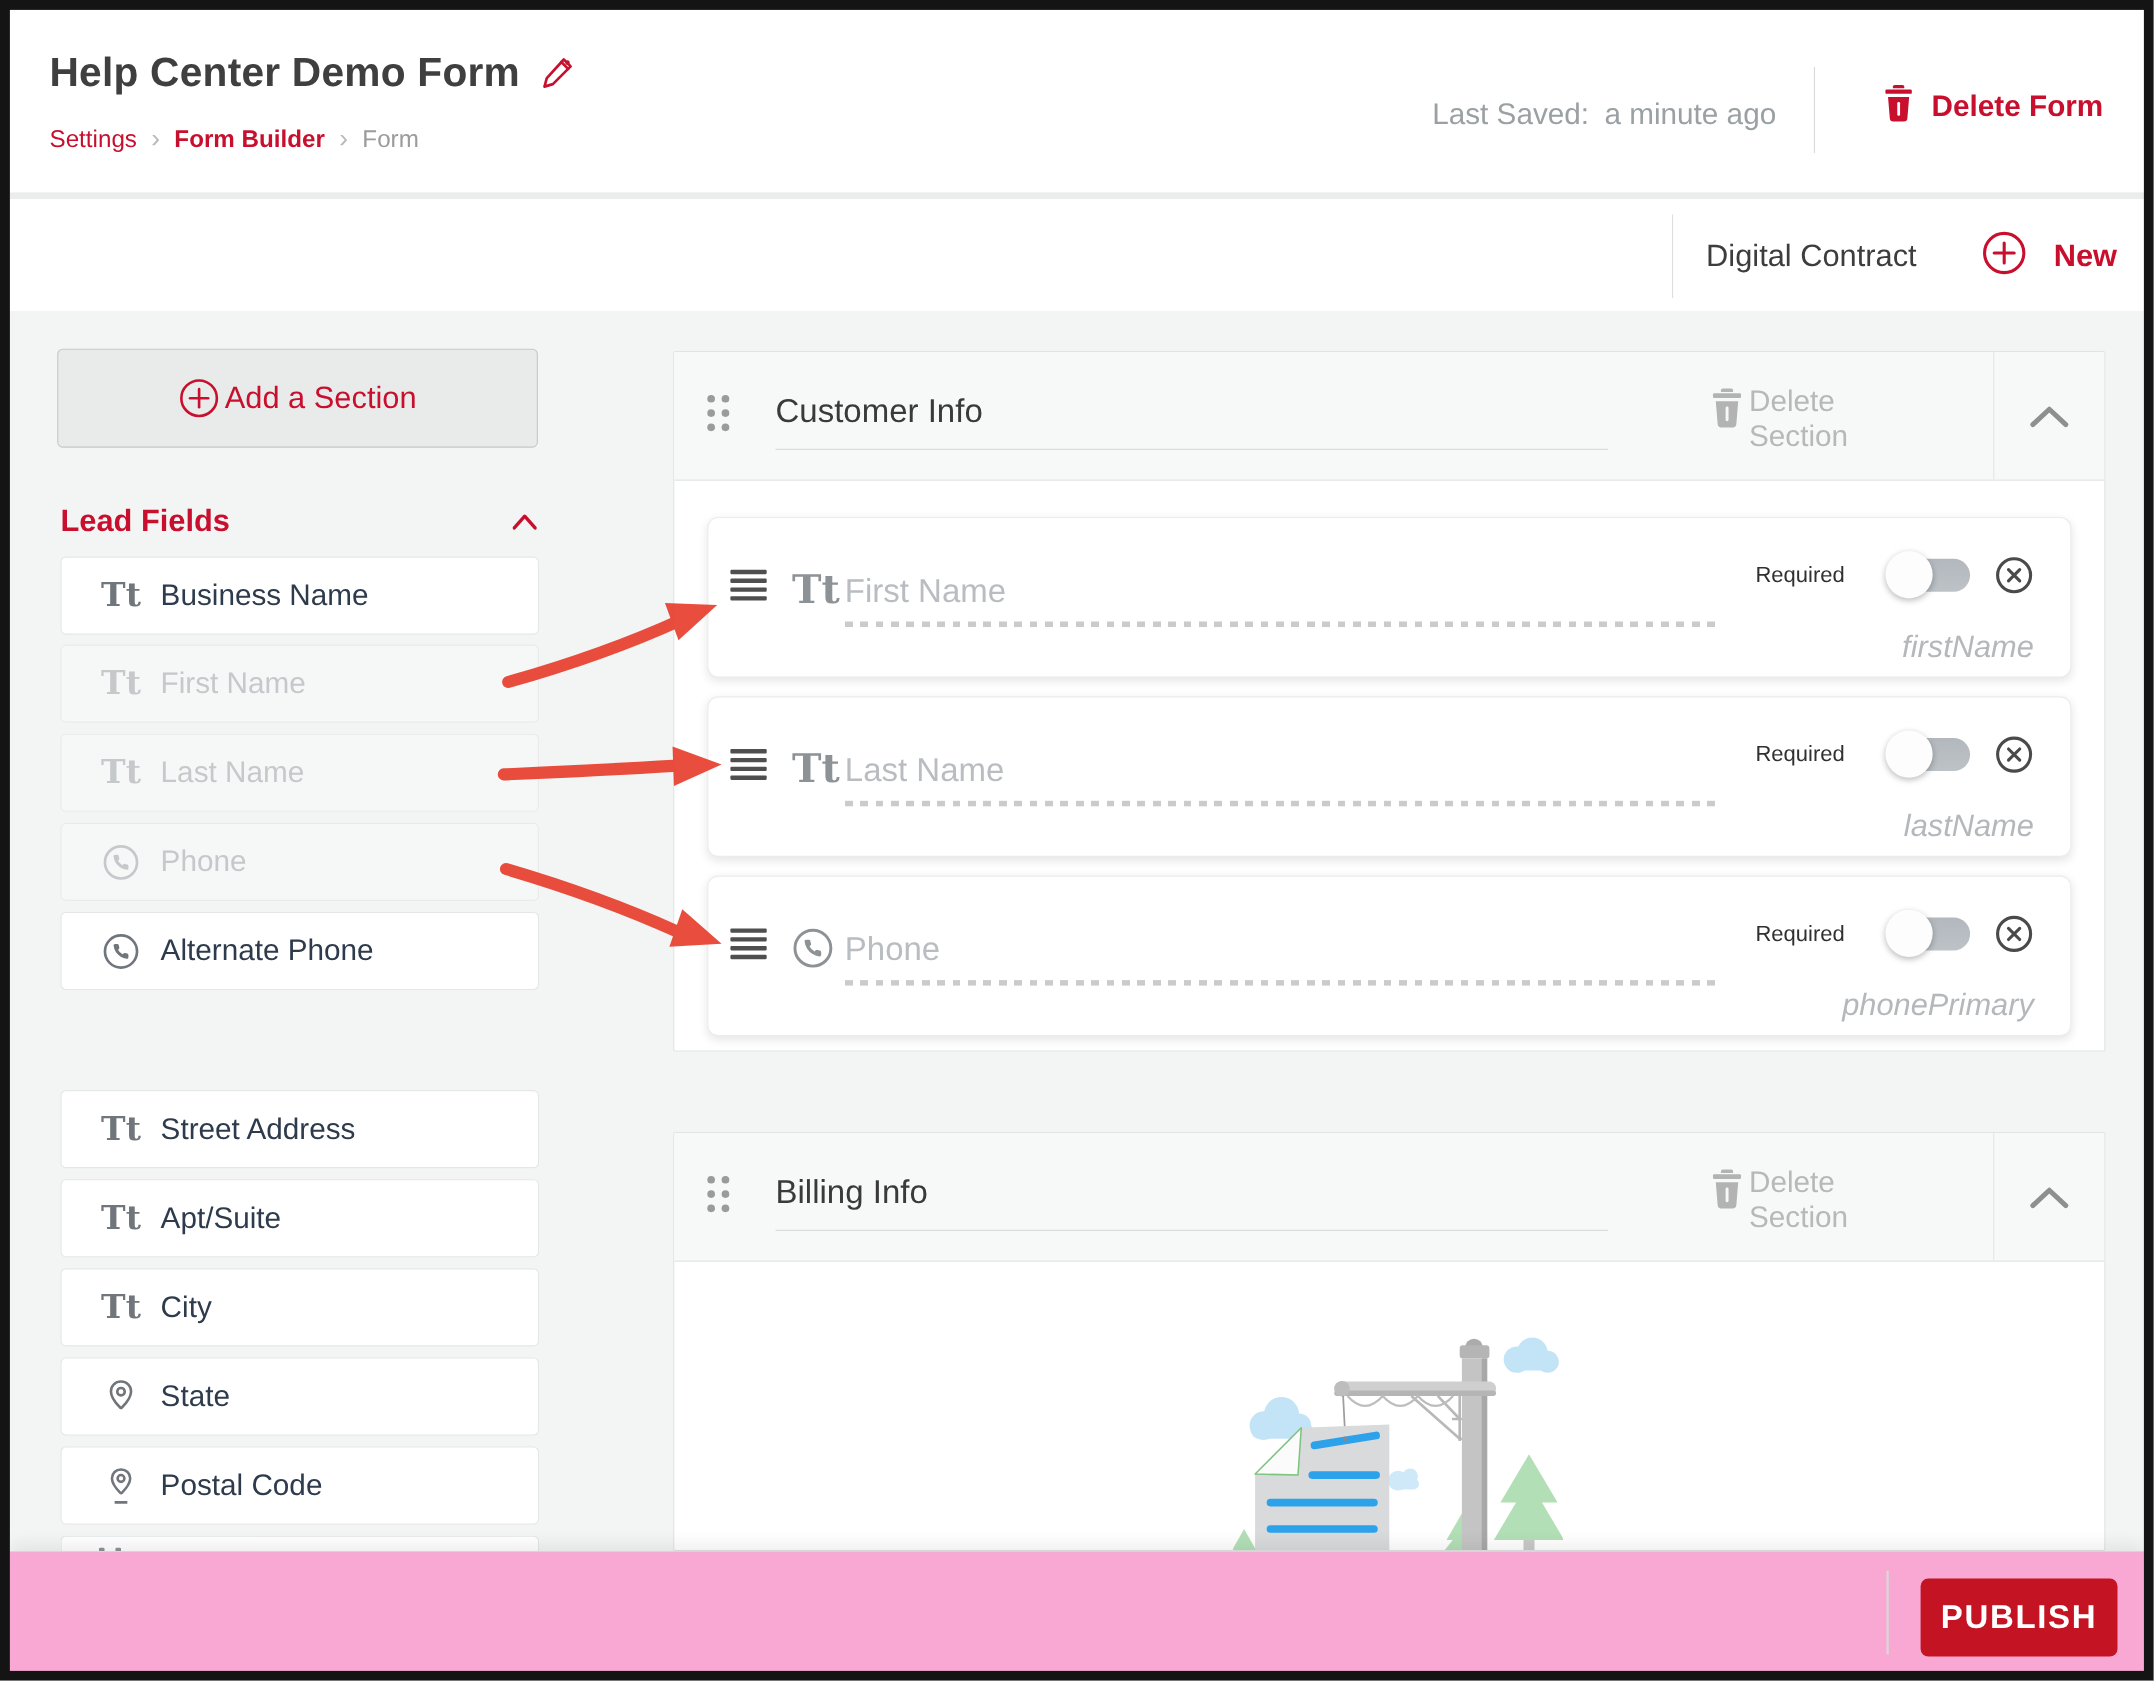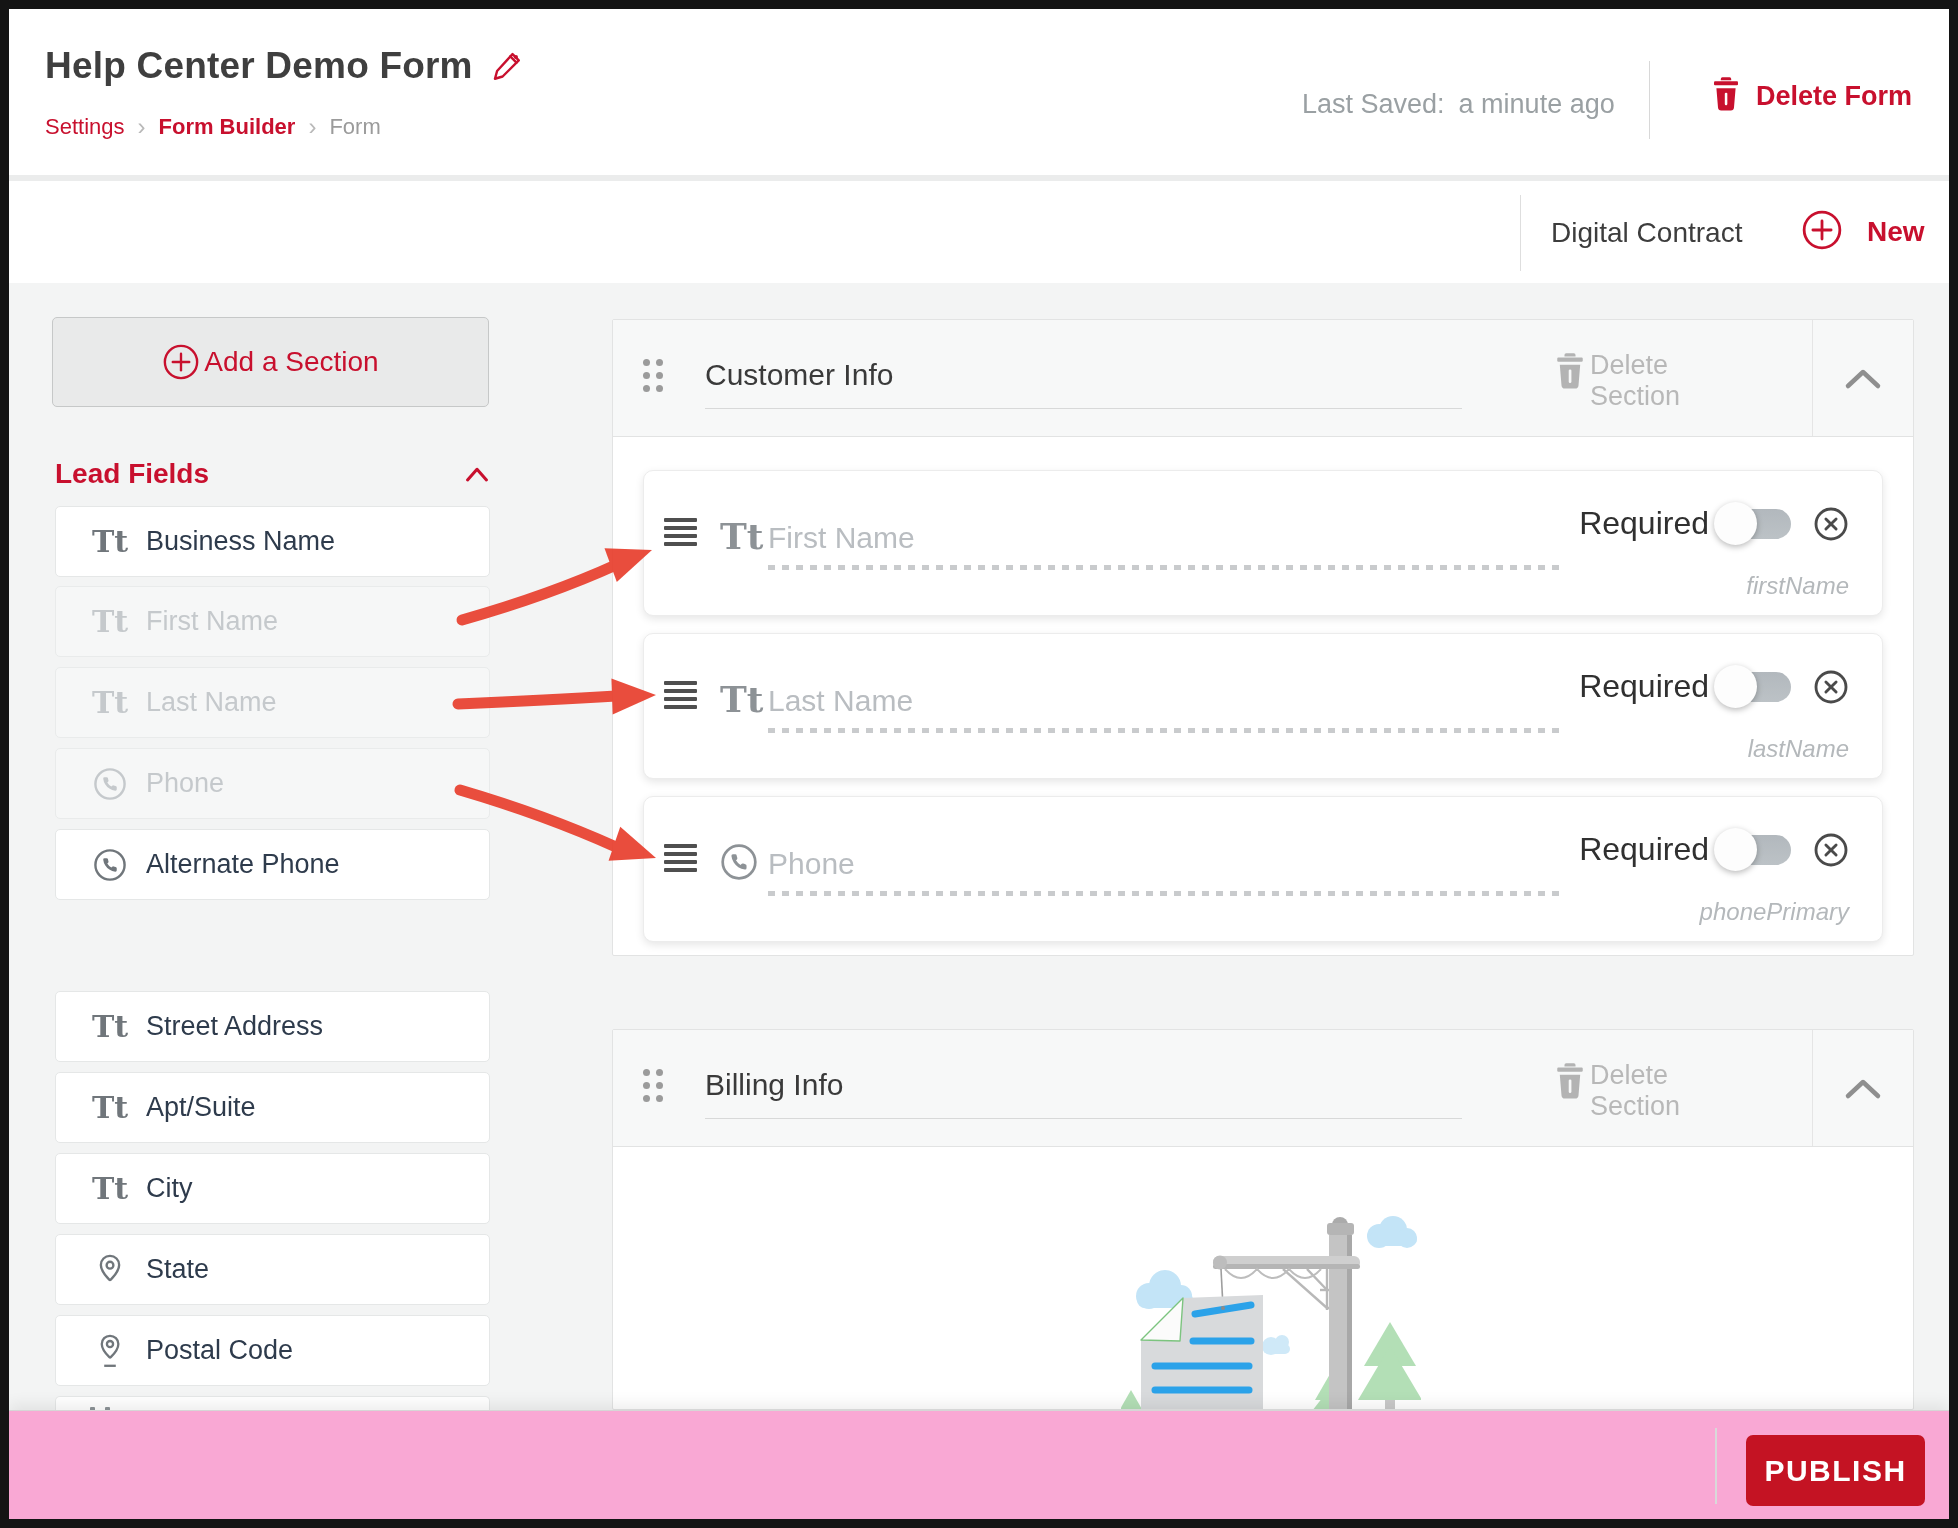"Required" .req-label { font-size: 32px -> 20px; margin-right: 8px -> 40px }
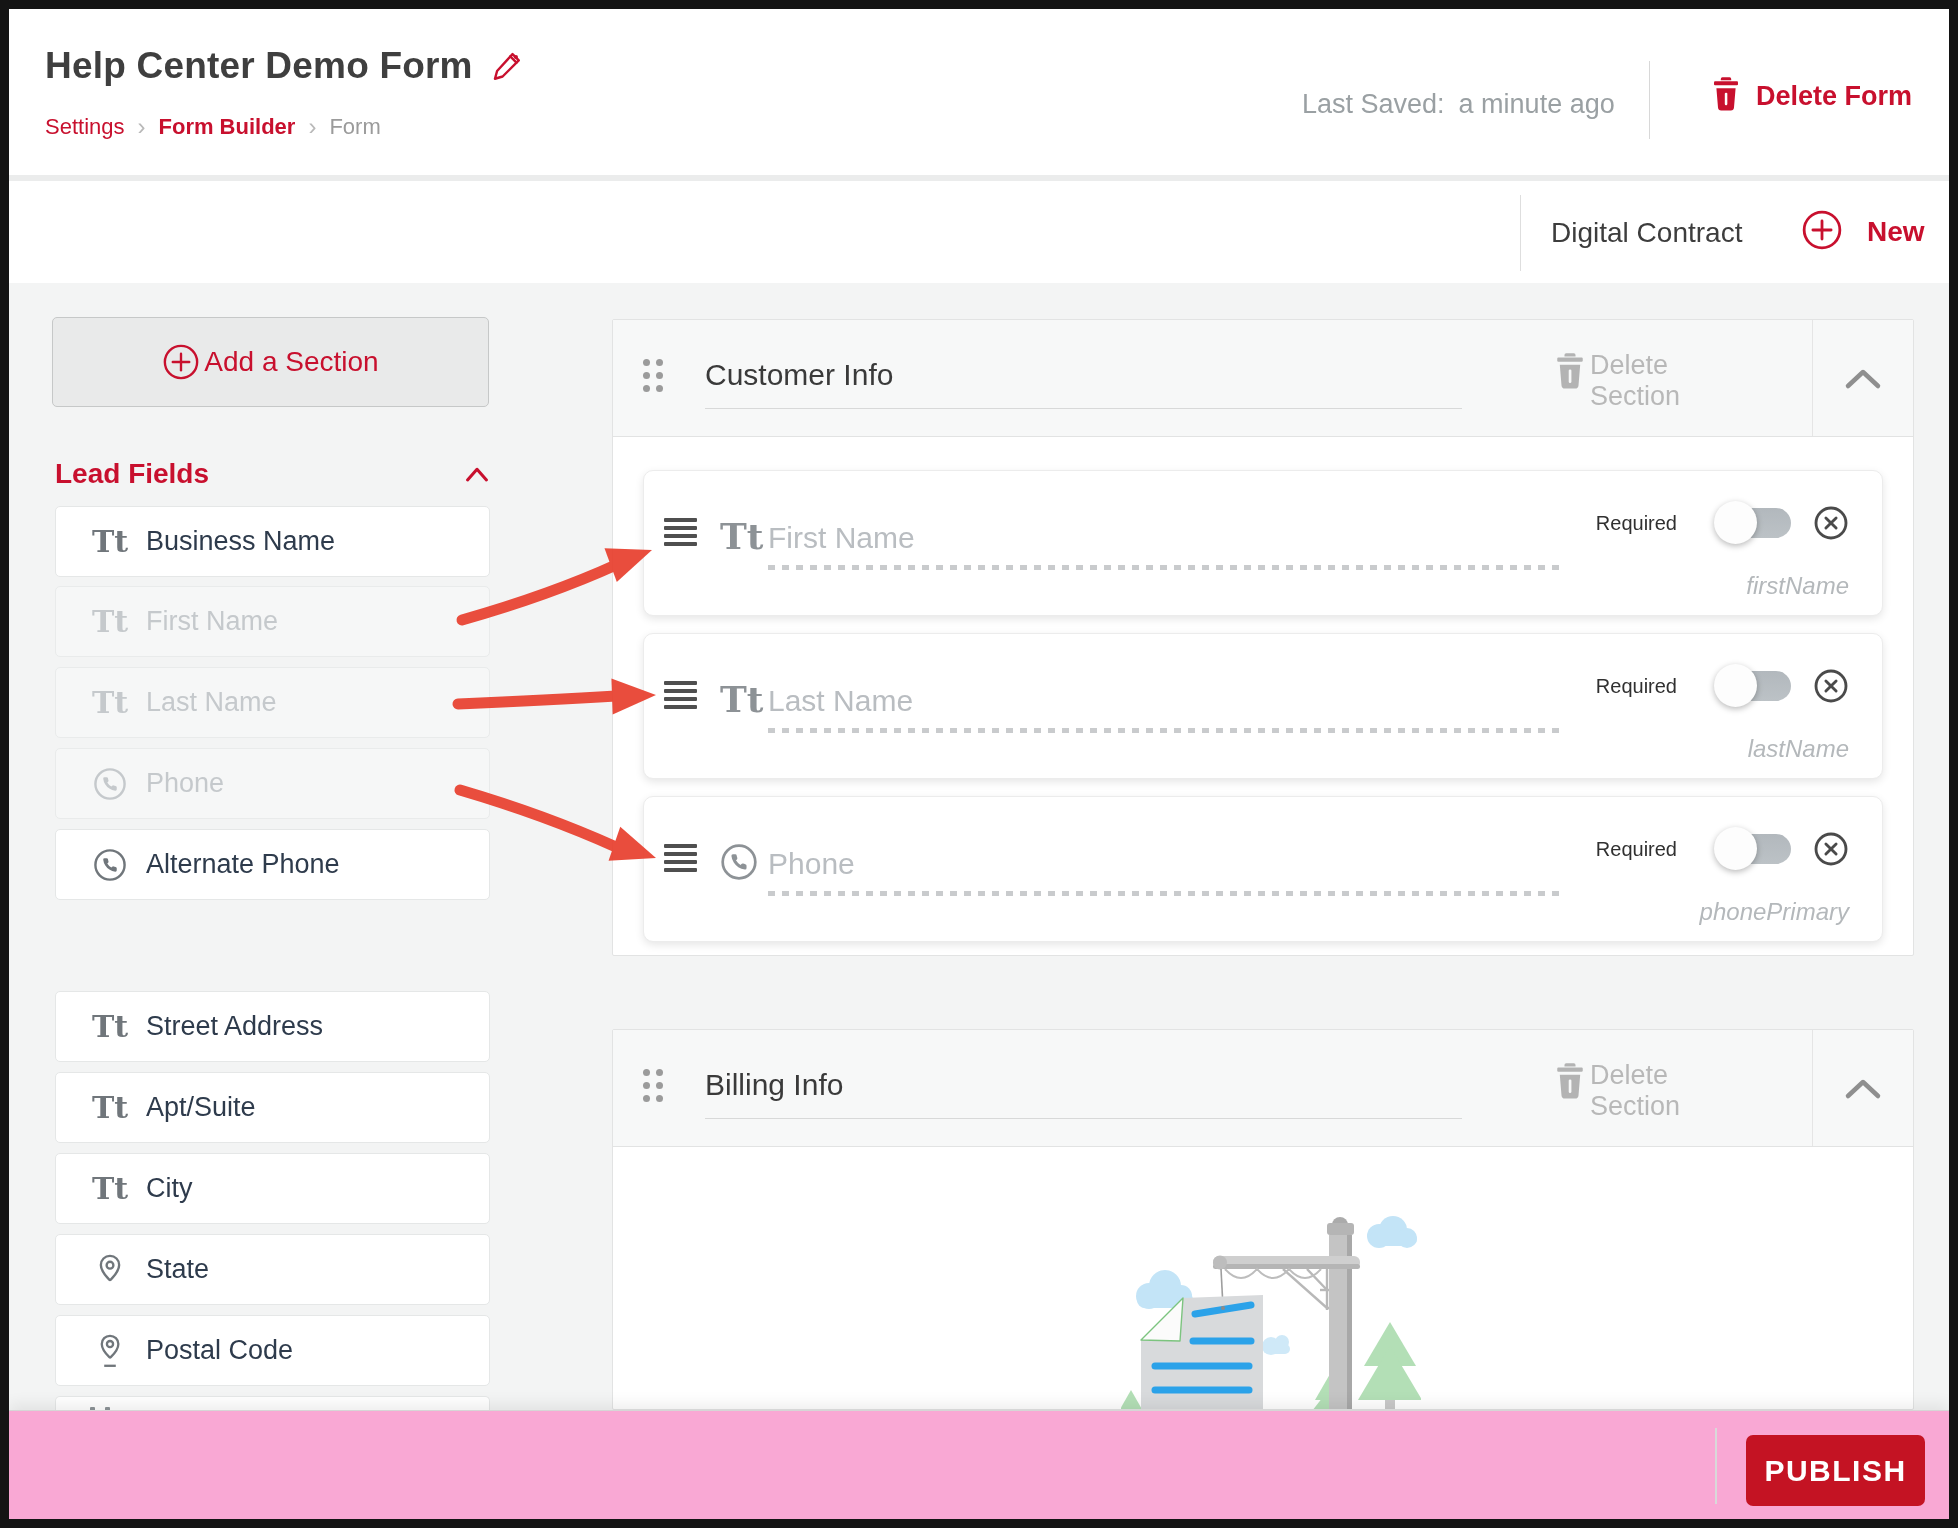"firstName" .field-key { font-size: 24px -> 28px }
